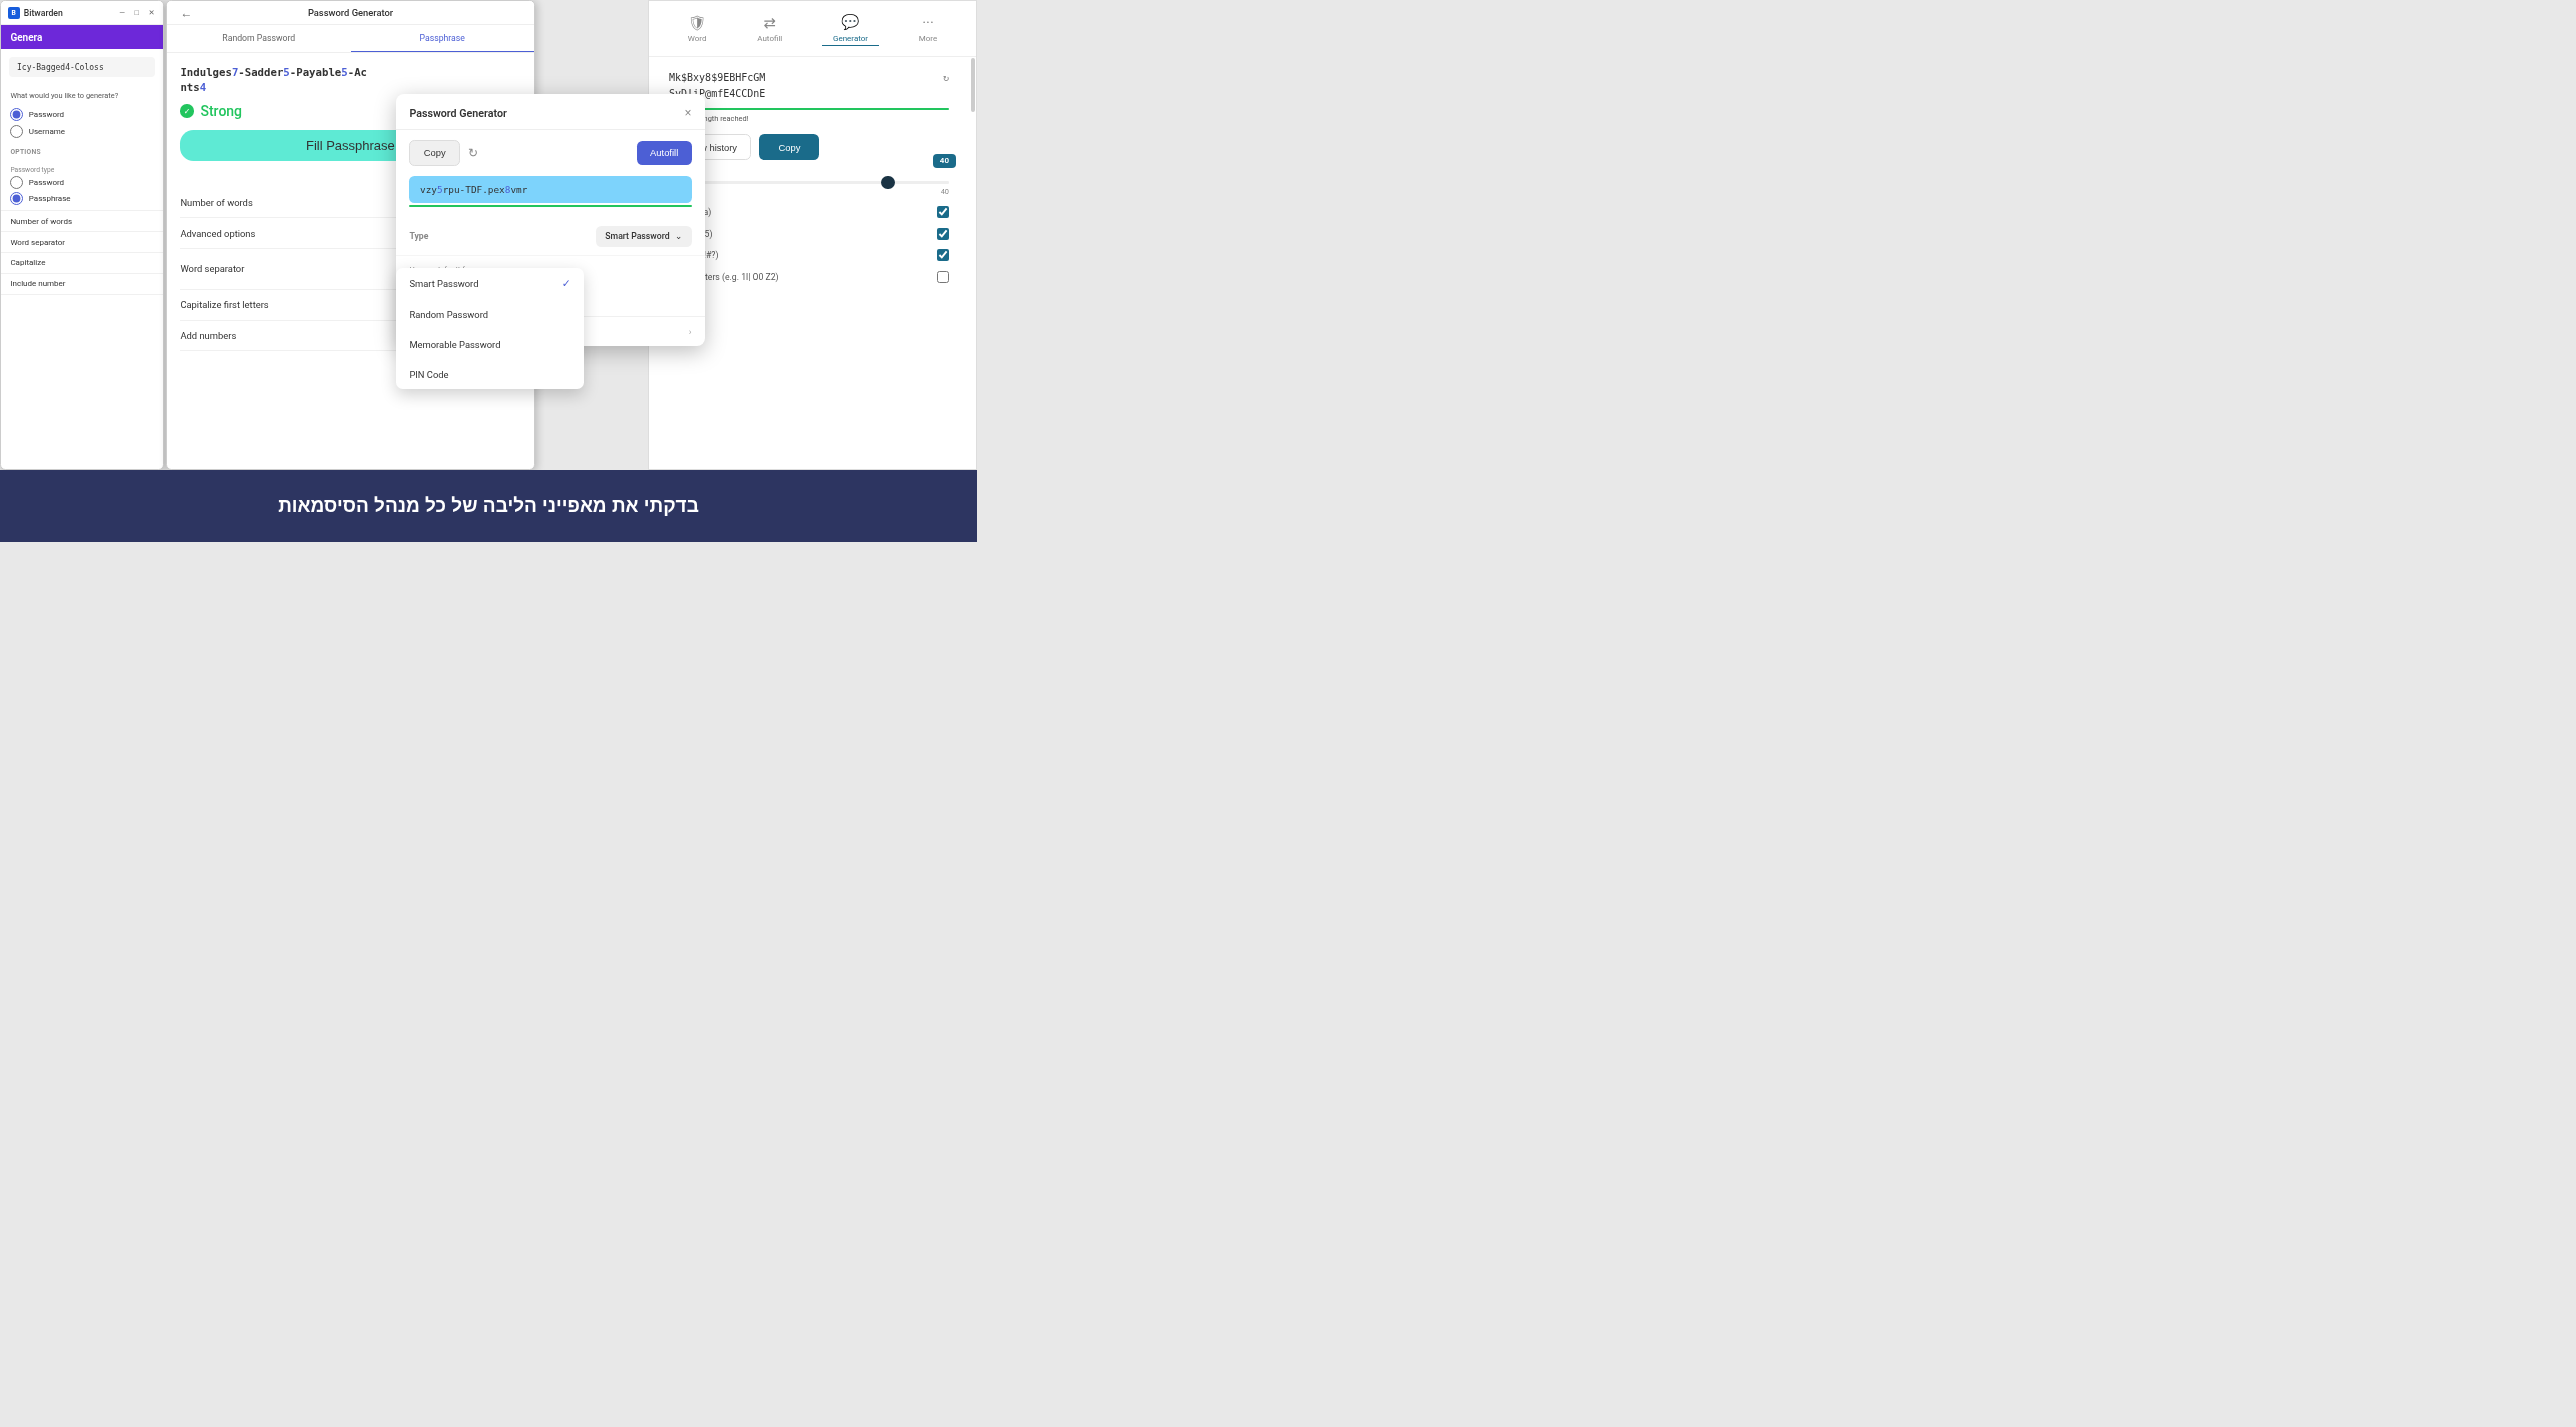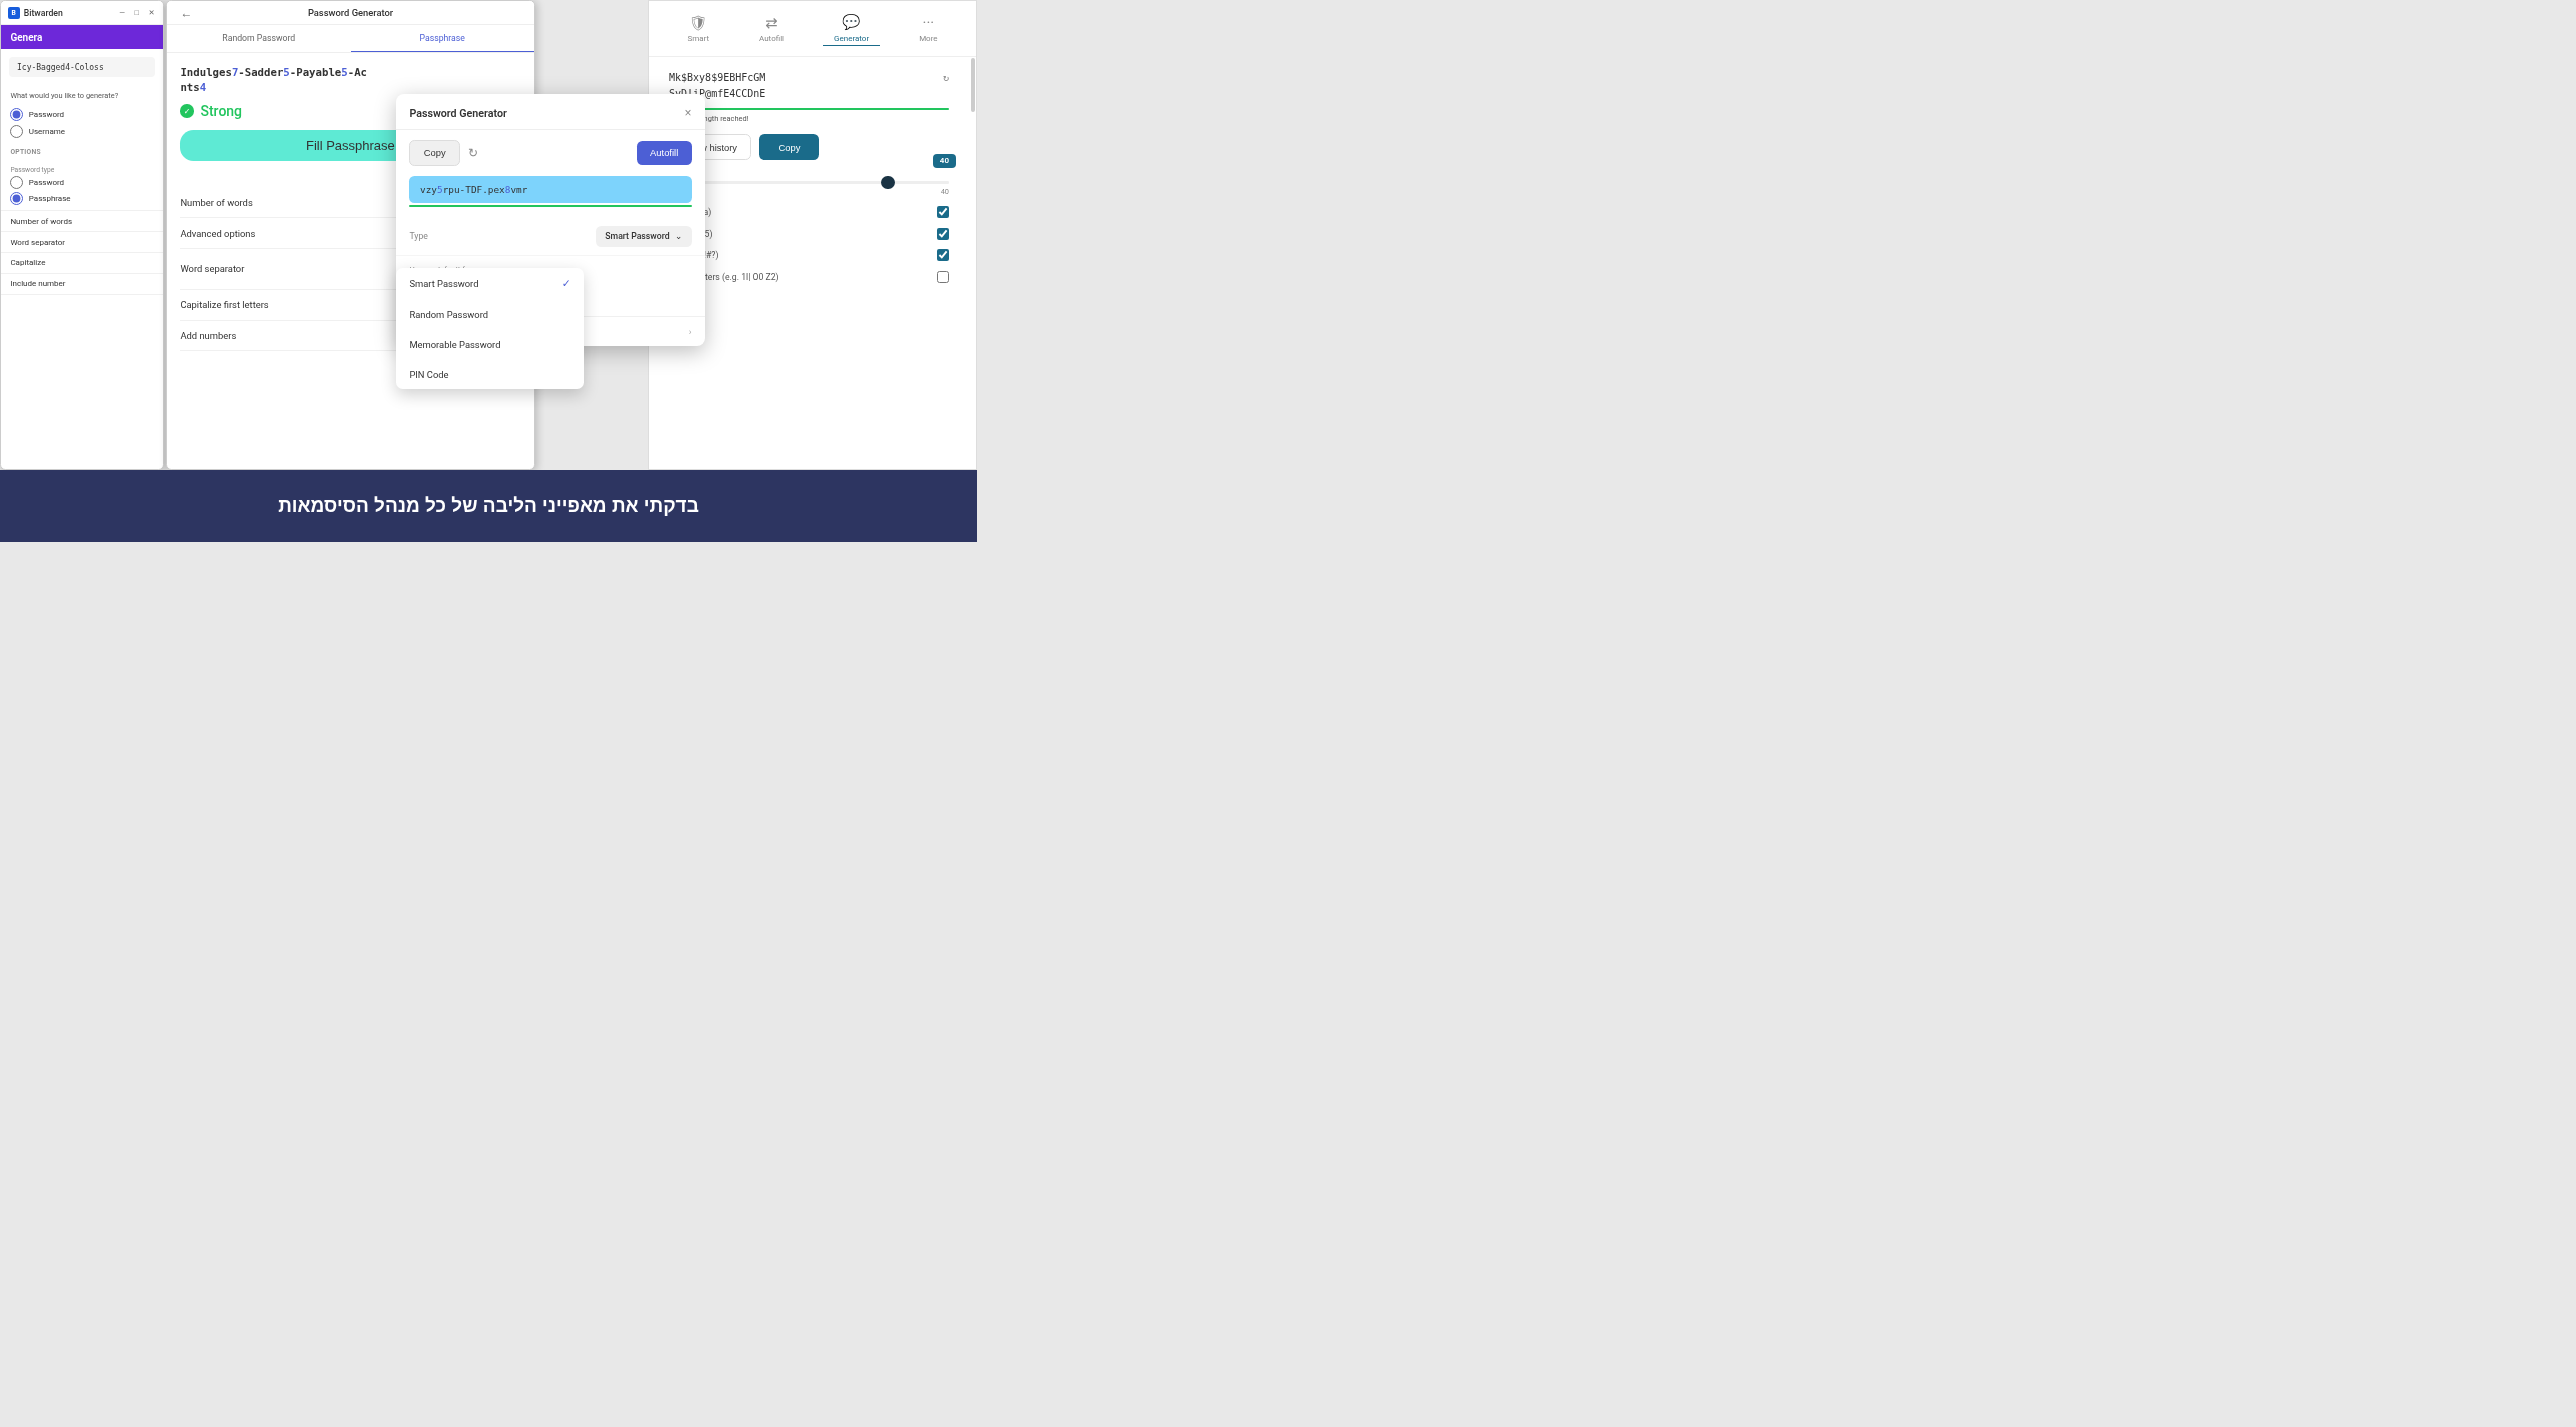"Smart" span.onepass-nav-label { text: Smart -> Word }
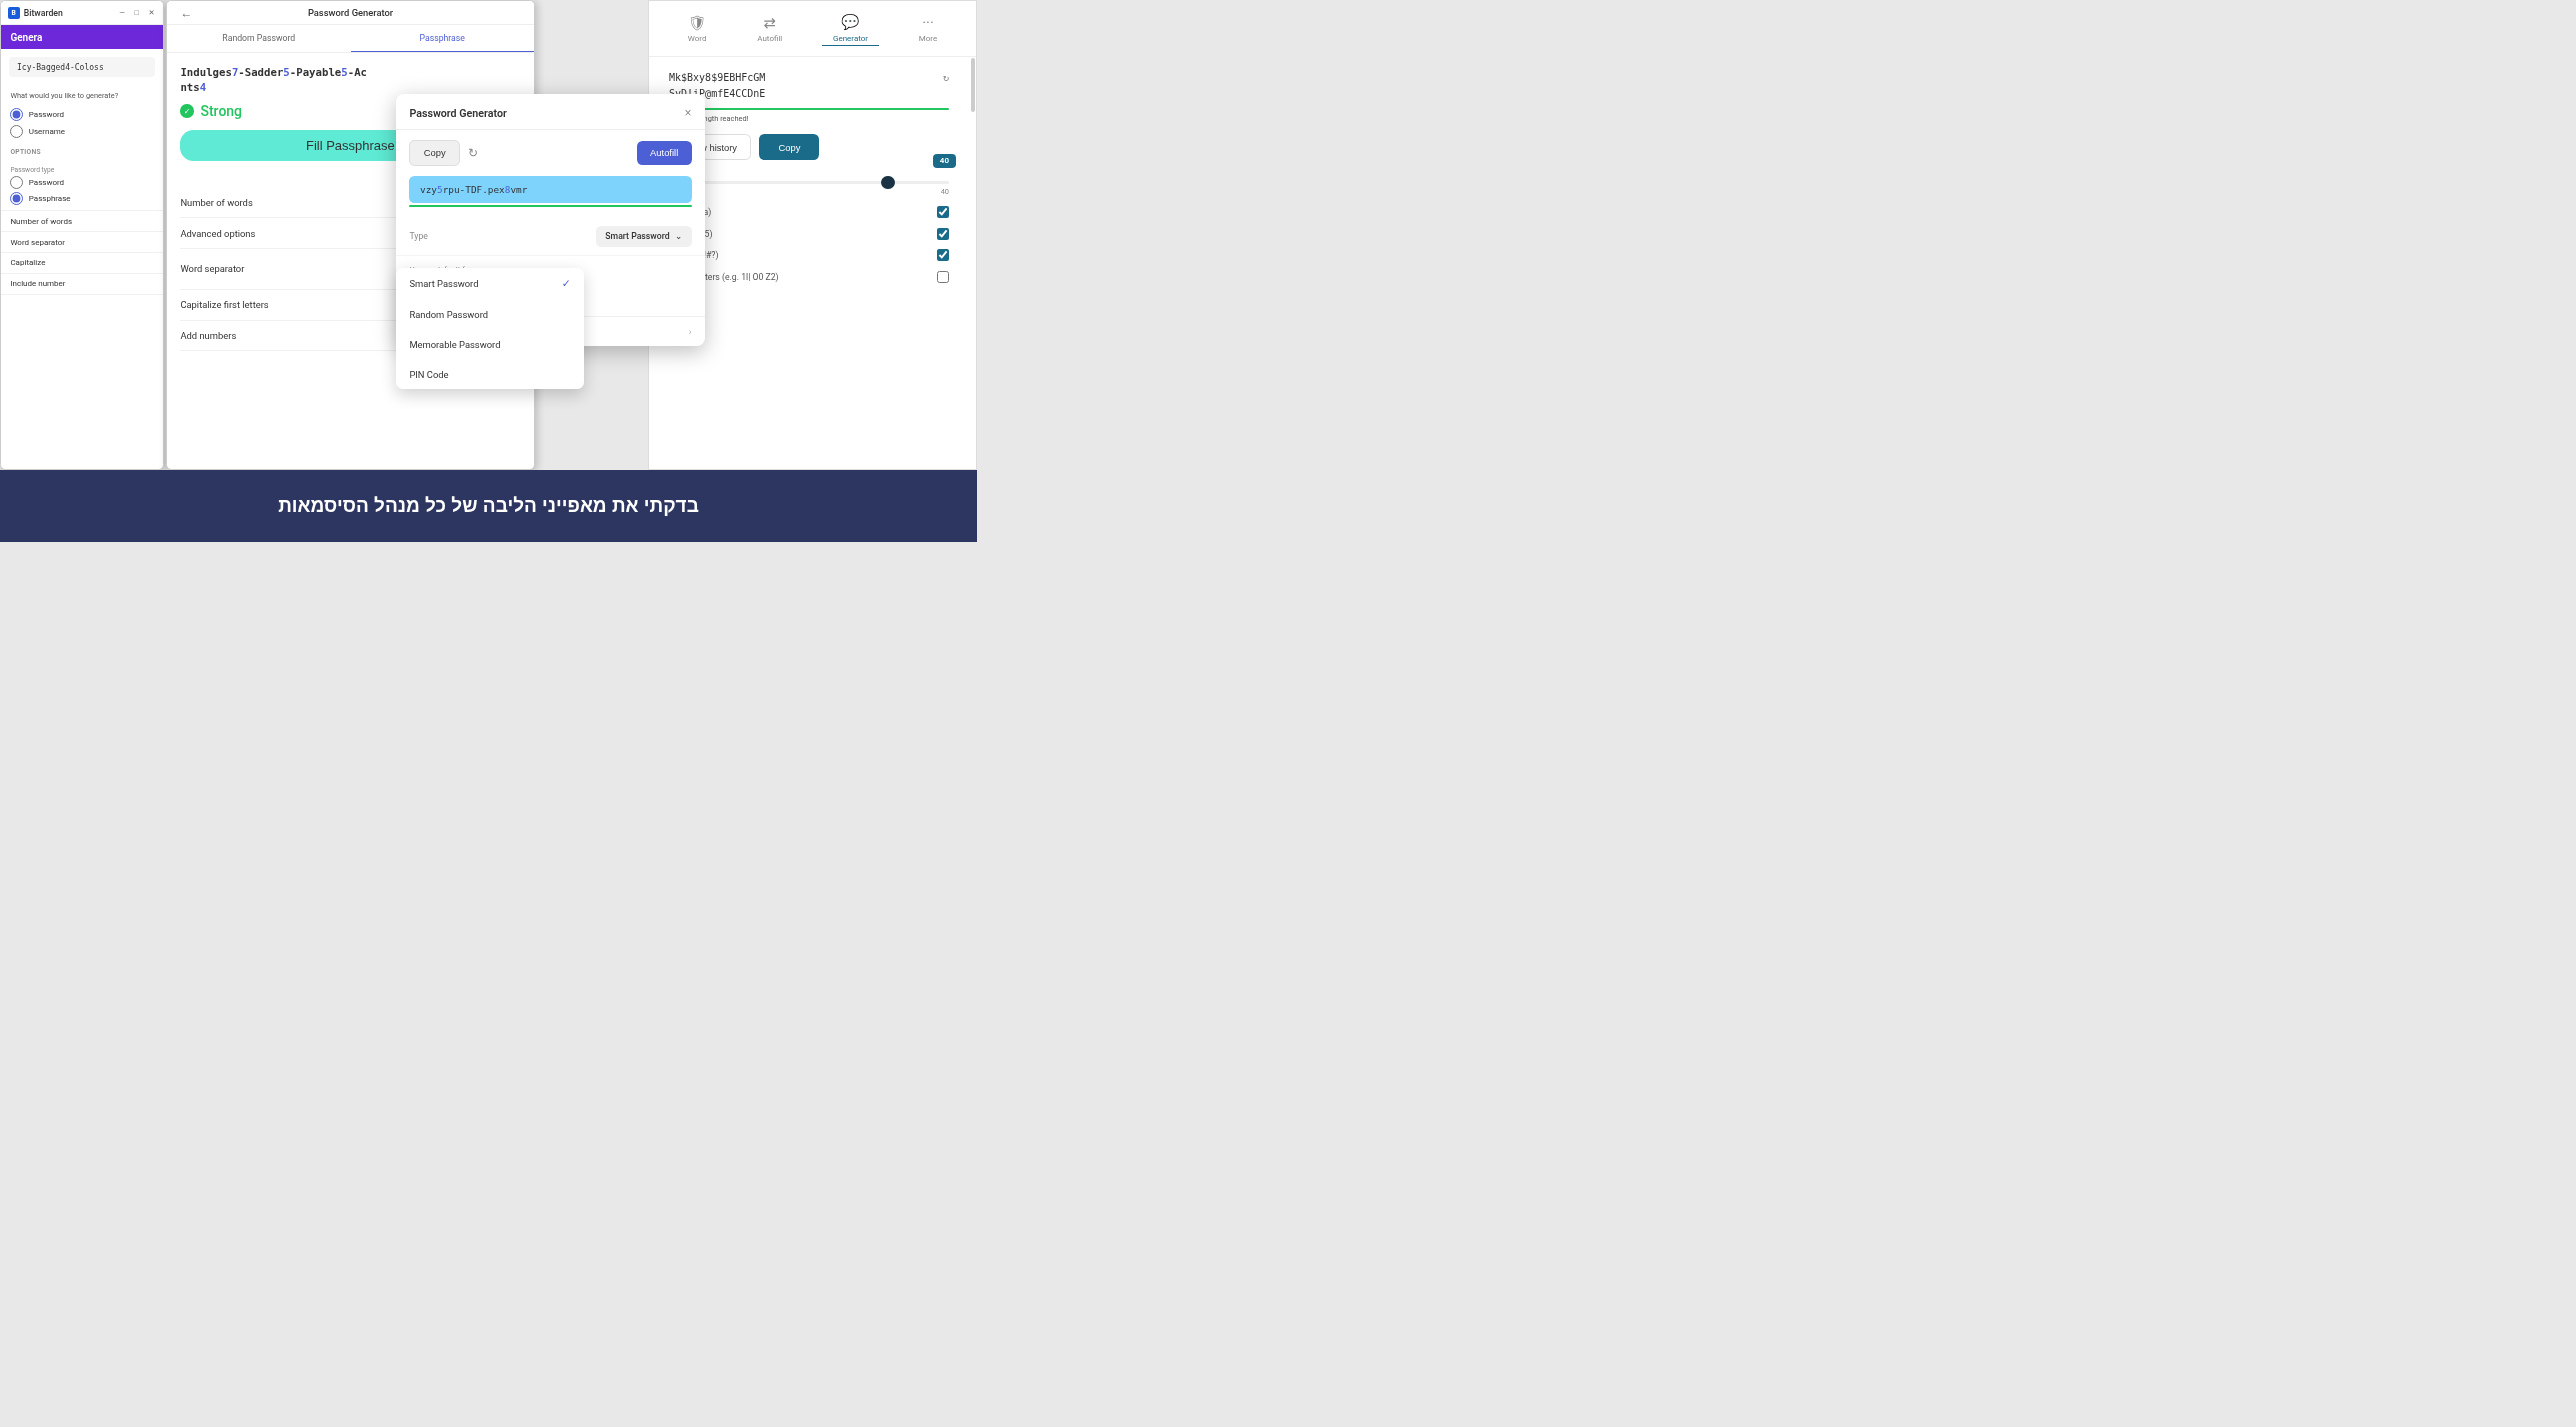"Type" .pg-dialog-field-label { font-weight: none -> bold }
